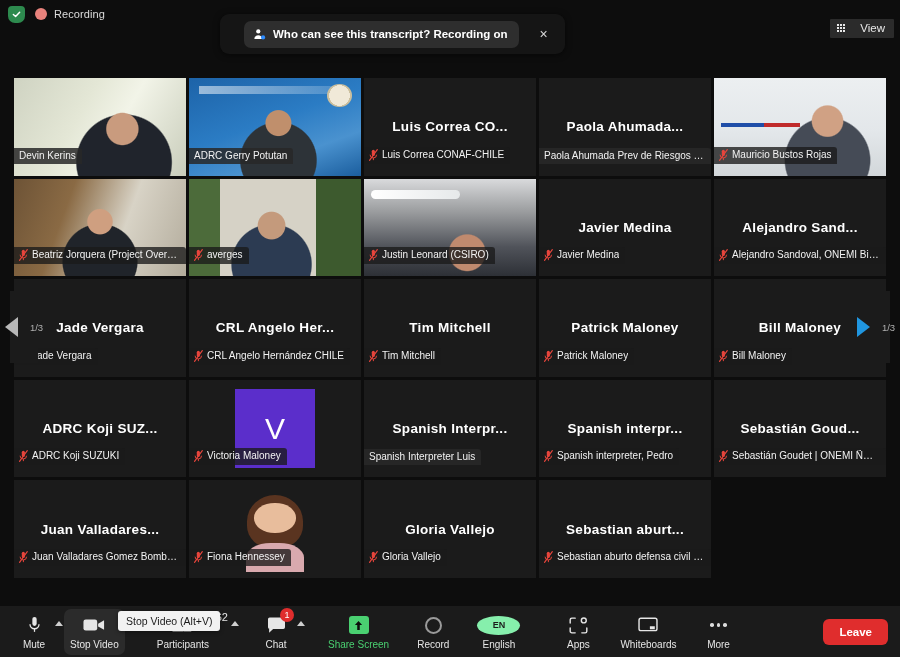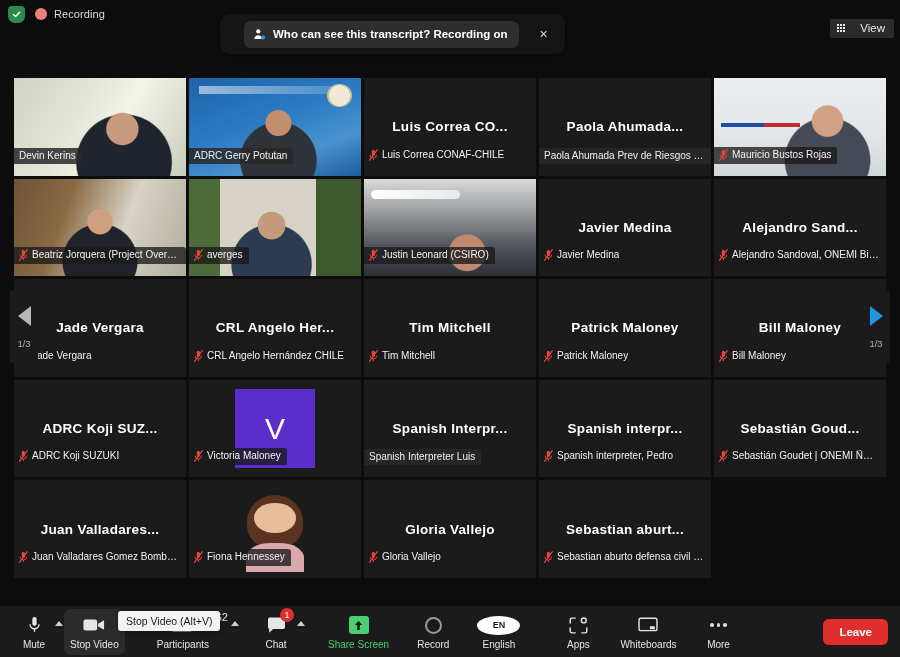"1/3" .nav { flex-direction: column -> row }
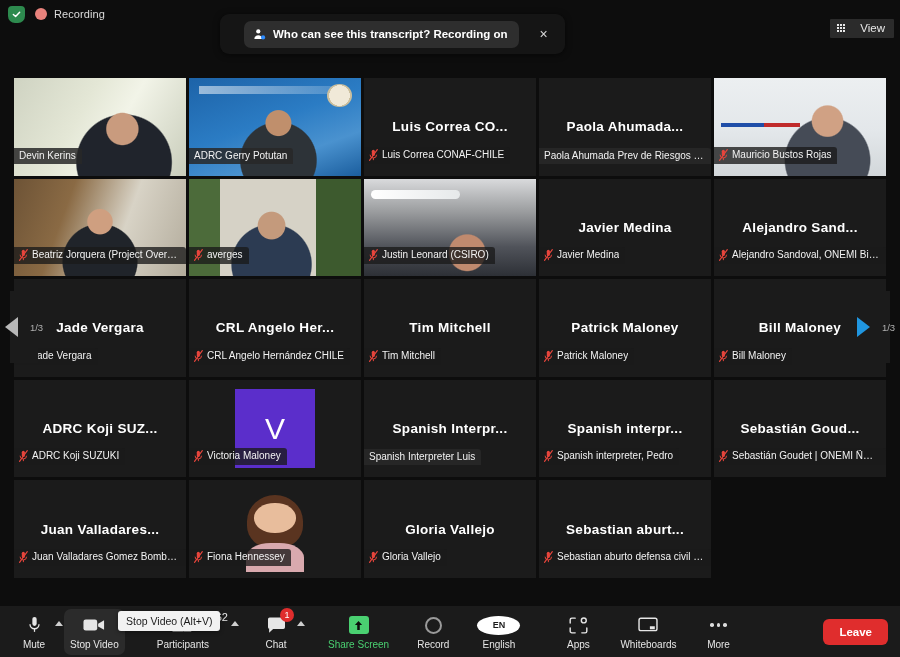"EN" .en-circle { background: #ffffff -> #86efac }
